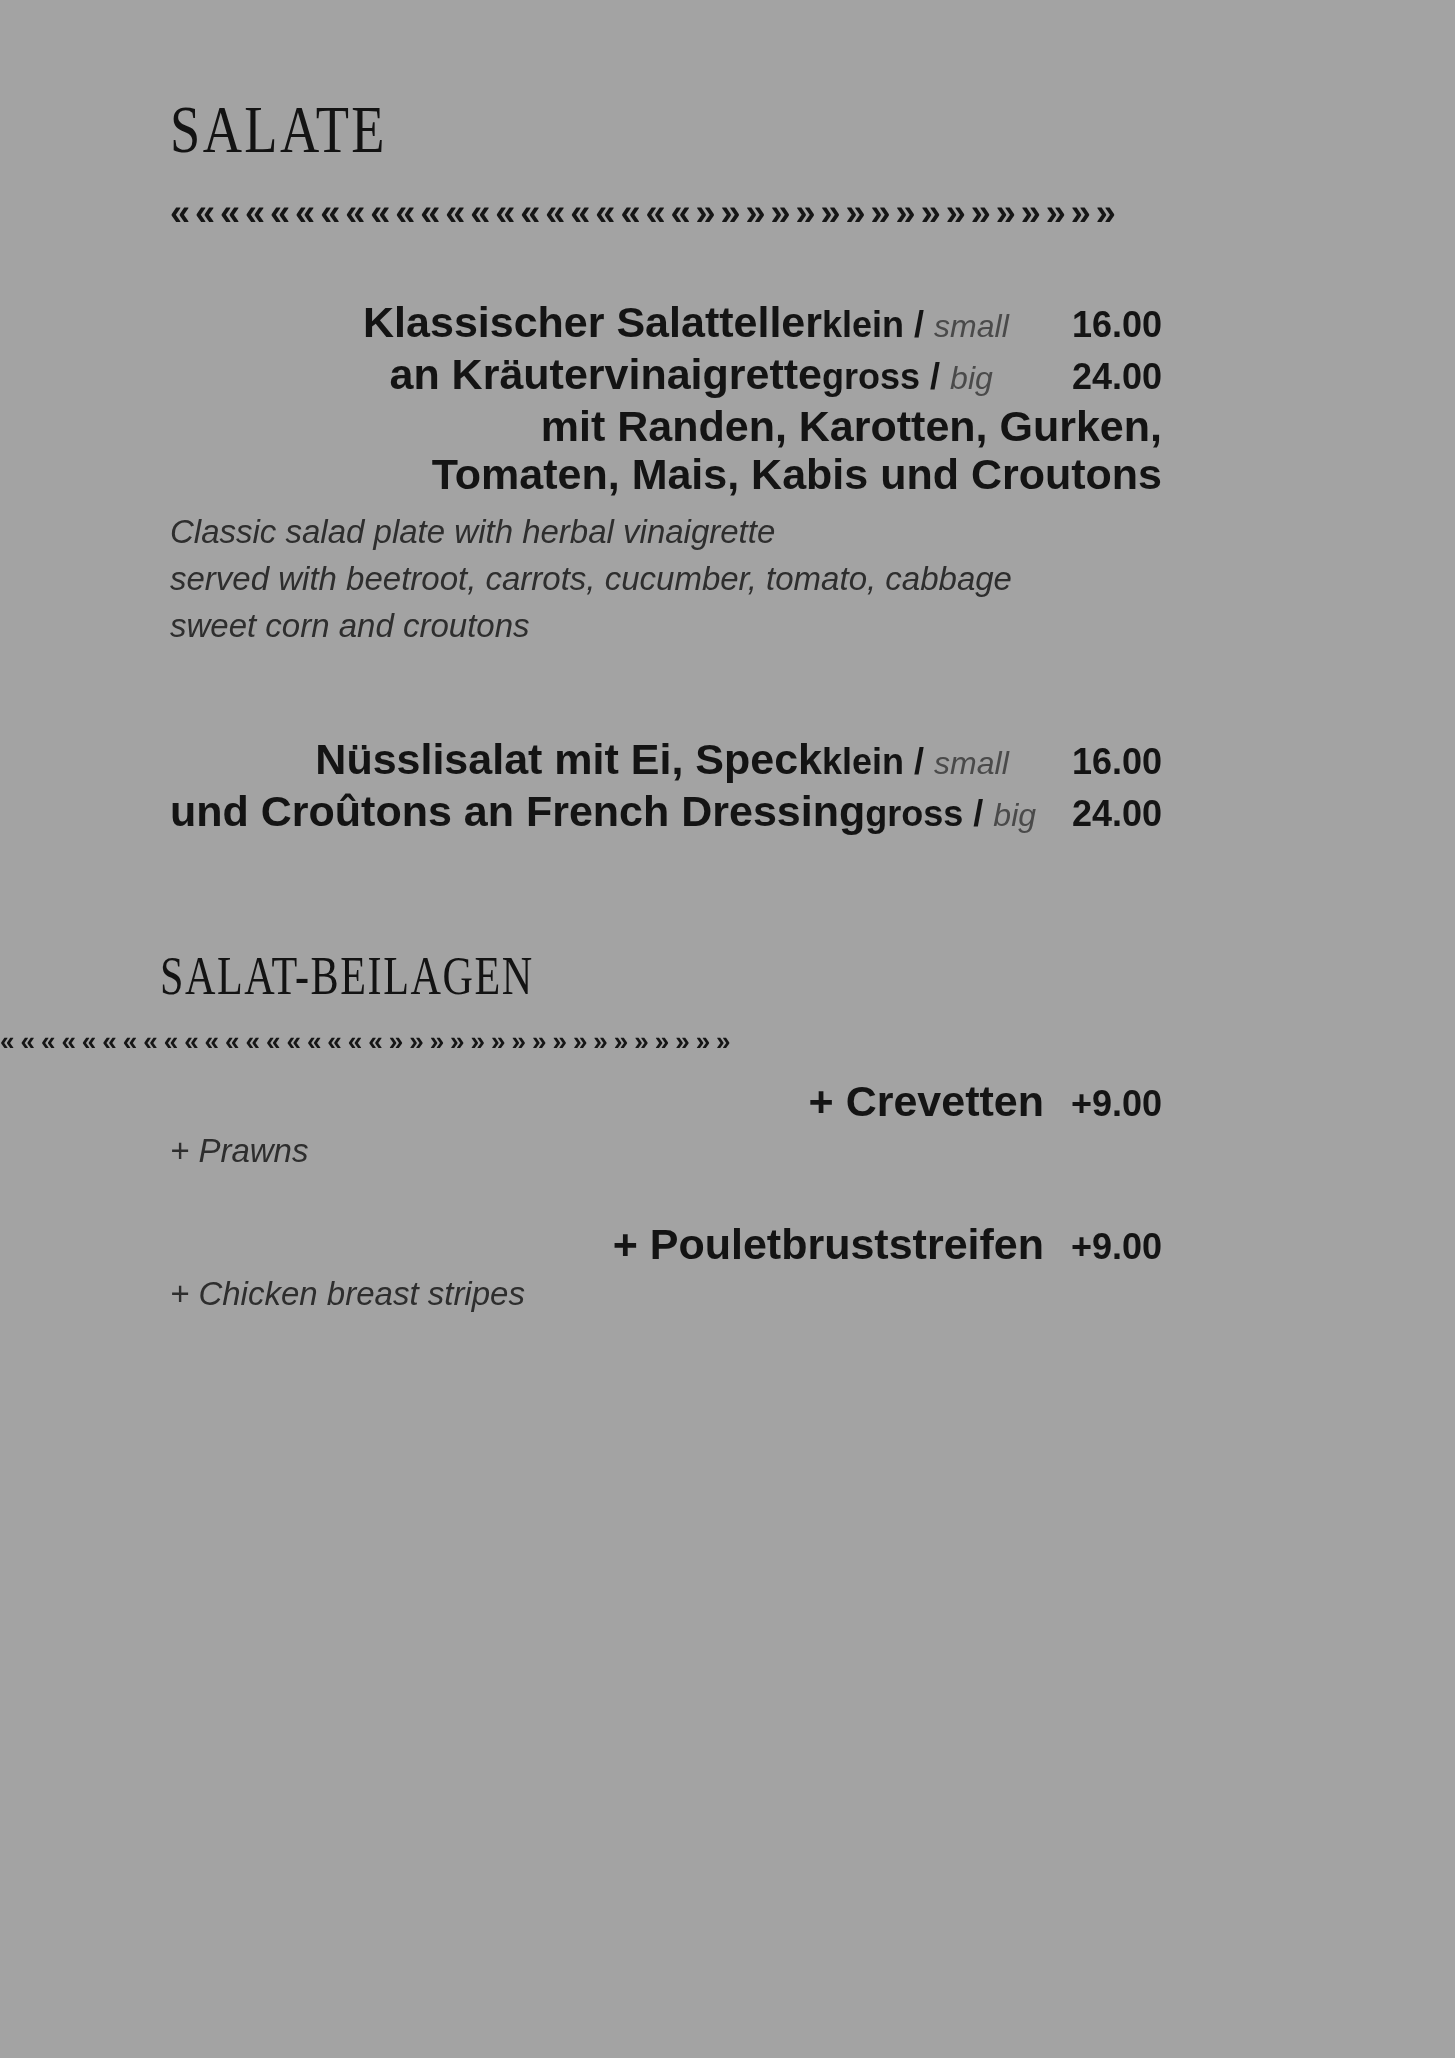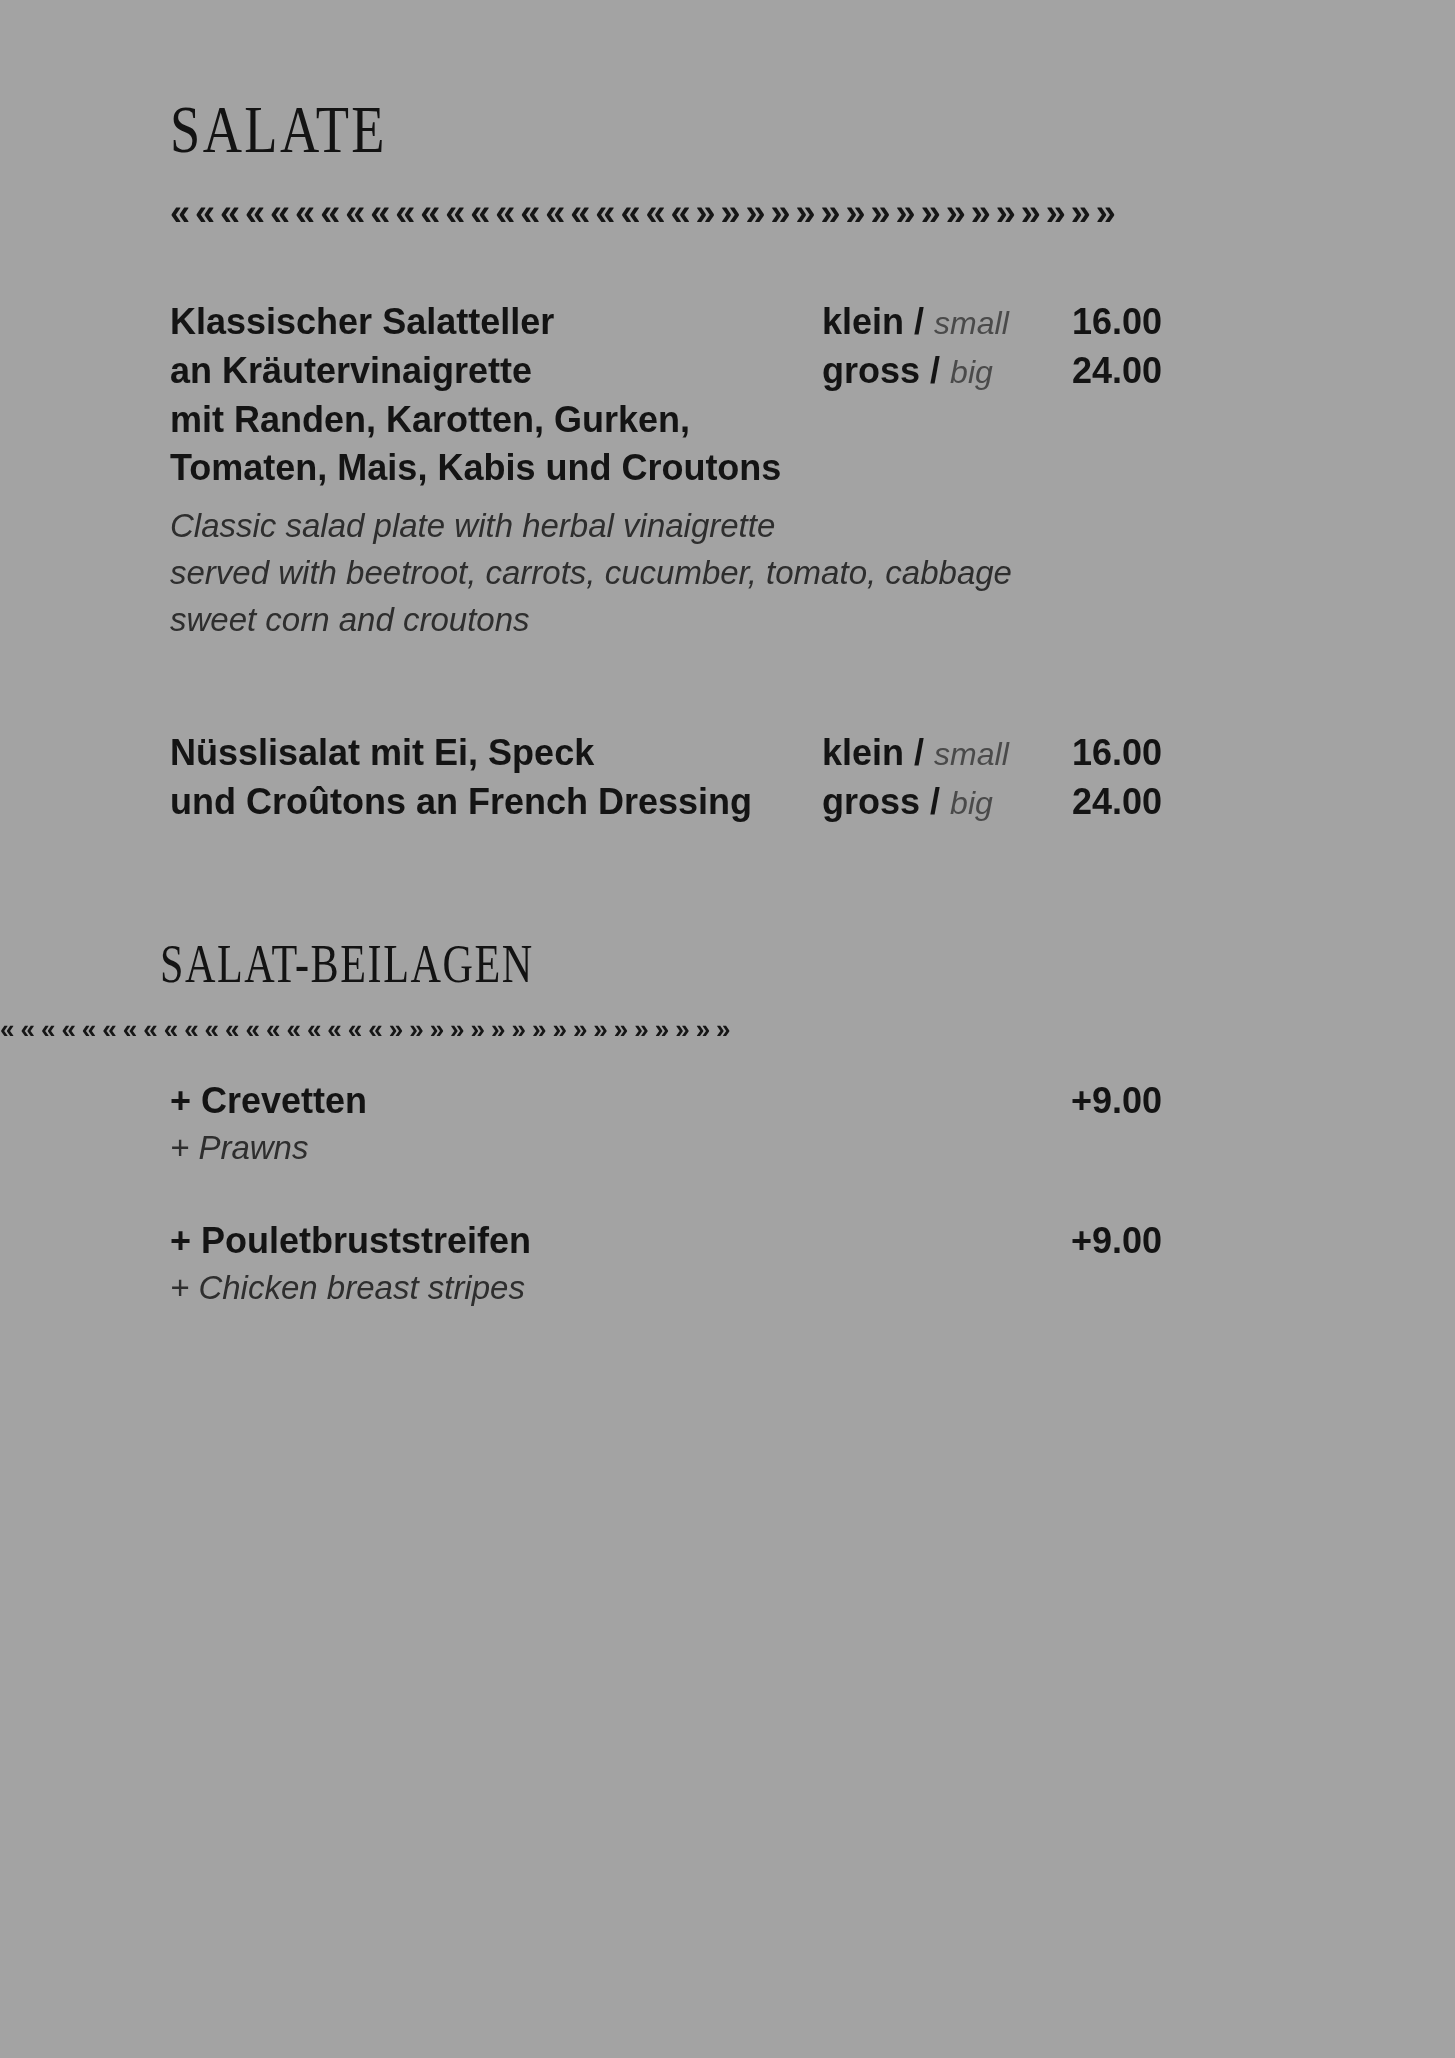"Klassischer Salatteller" .dish { font-size: 36px -> 43px; text-align: none -> right }
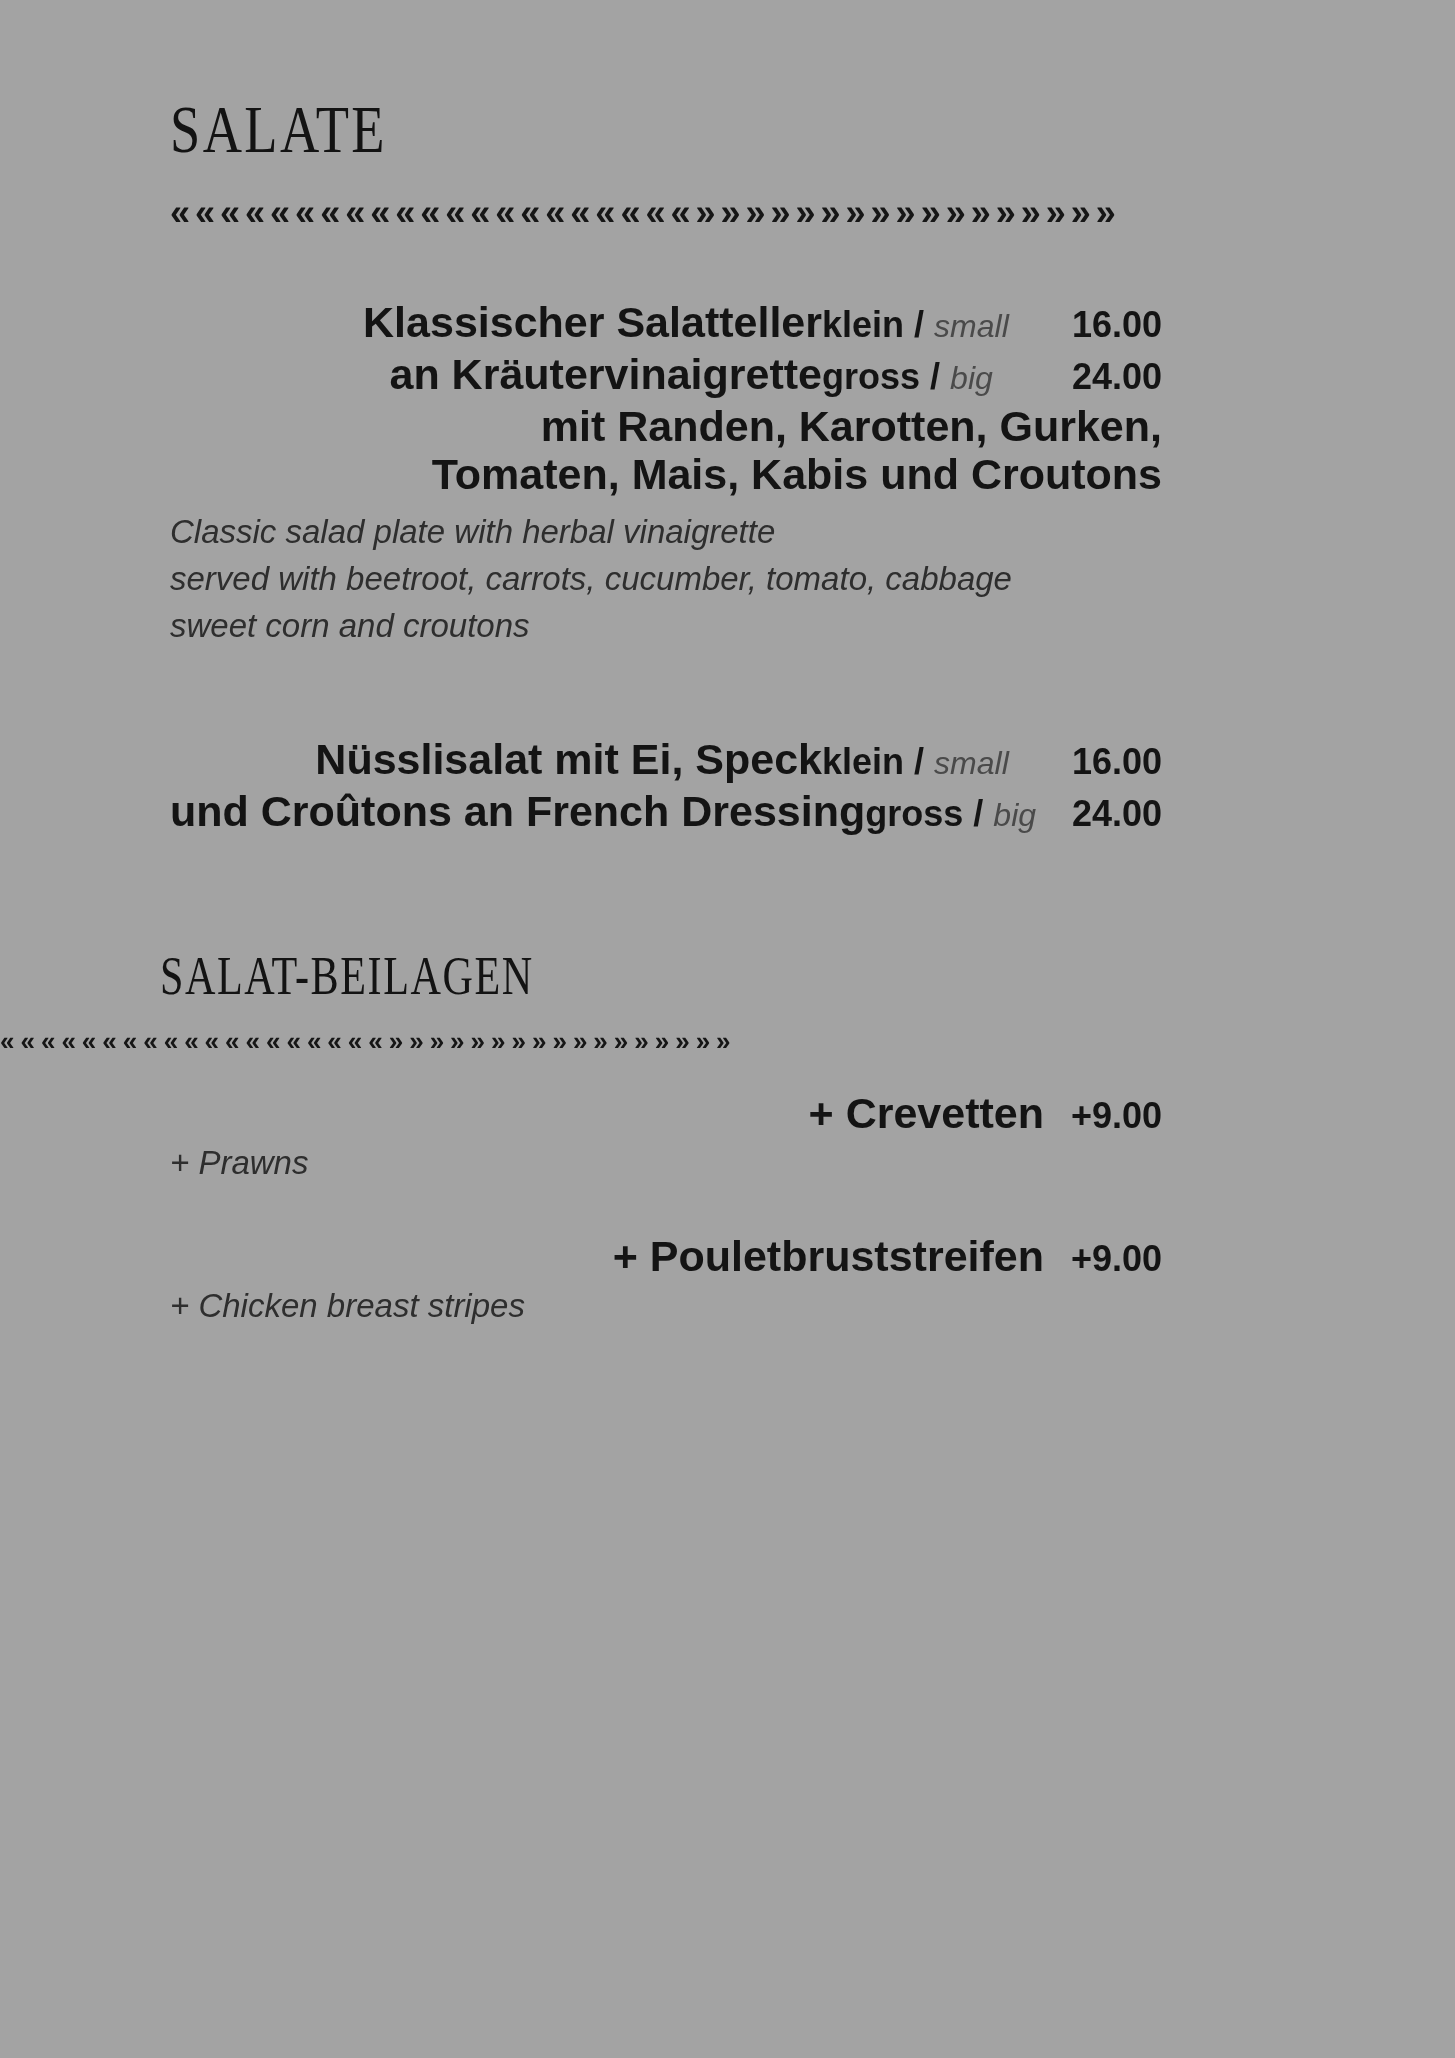"+ Crevetten" .addons { margin-top: 28px -> 16px }
